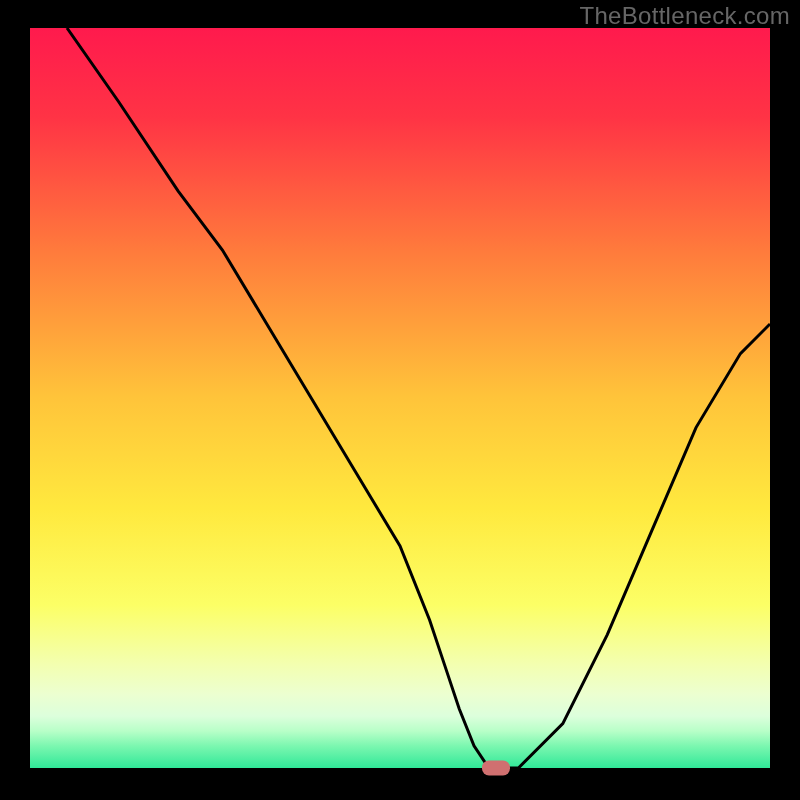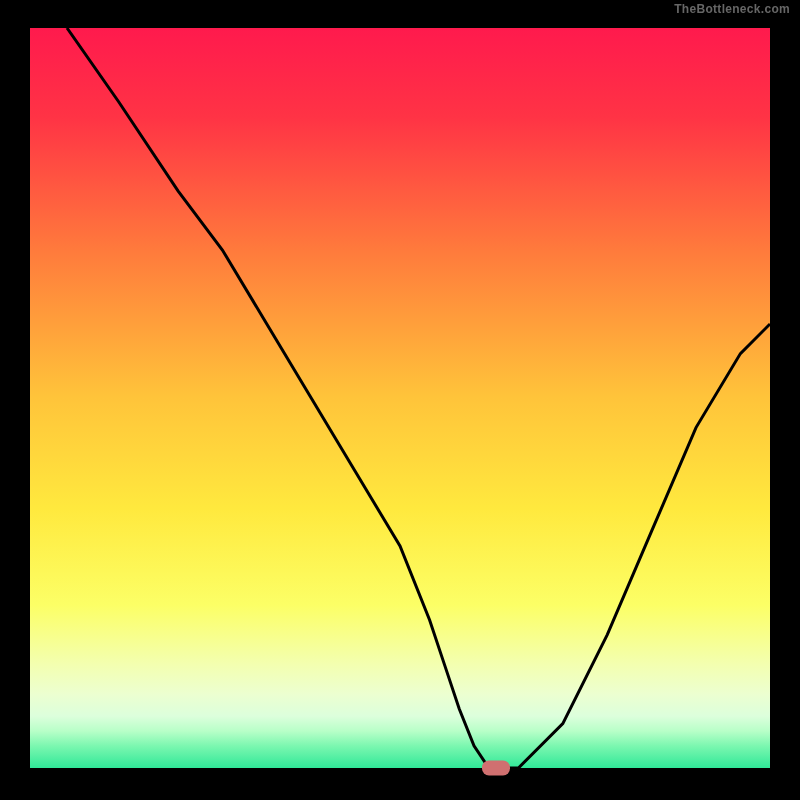"TheBottleneck.com" .watermark { font-size: 12px -> 24px; font-weight: 700 -> 400 }
